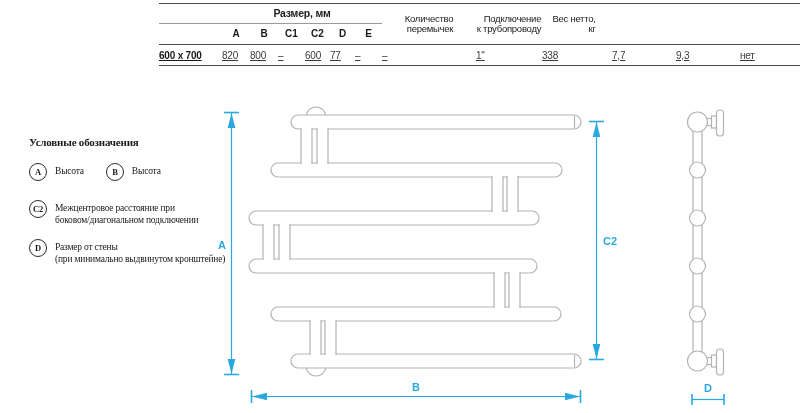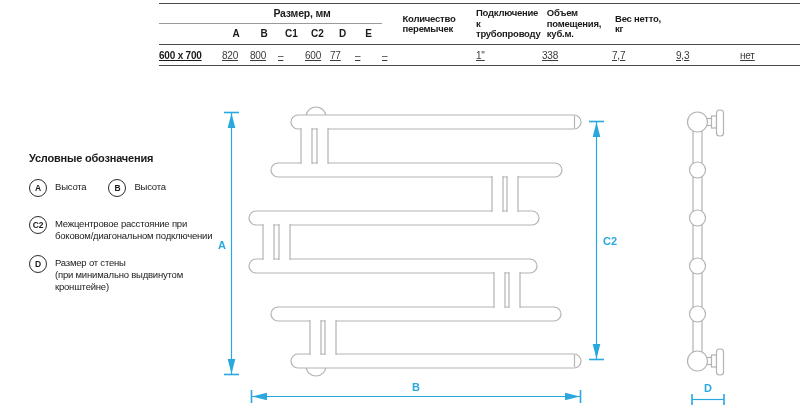"Количество" .h-cell { font-weight: bold -> normal; text-align: left -> right }
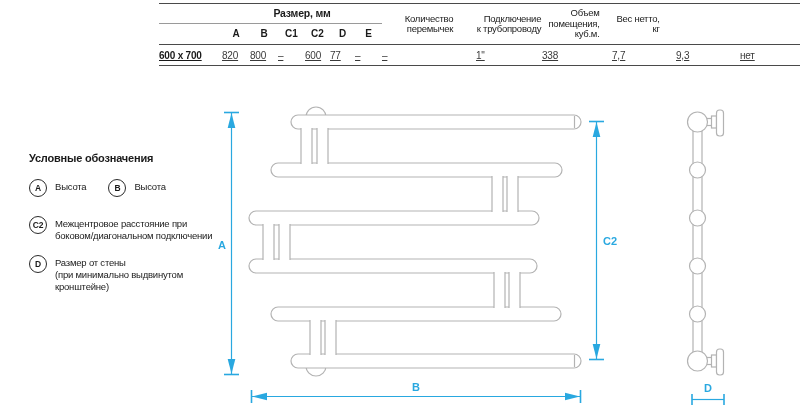"Объем" div.h-cell { html: <div>Объем помещения, куб.м.</div> -> none }
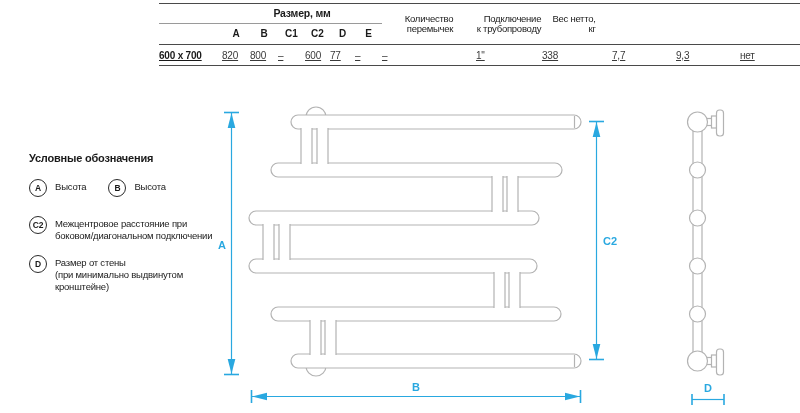"Условные обозначения" .legend { font-family: none -> Liberation Serif, serif; top: 152px -> 136px }
